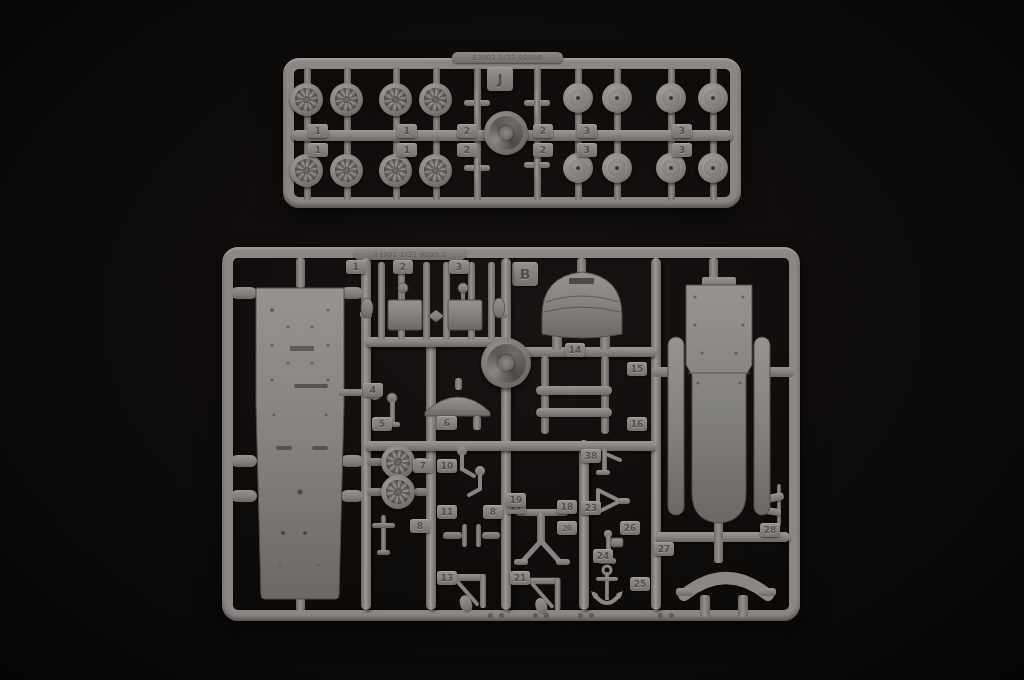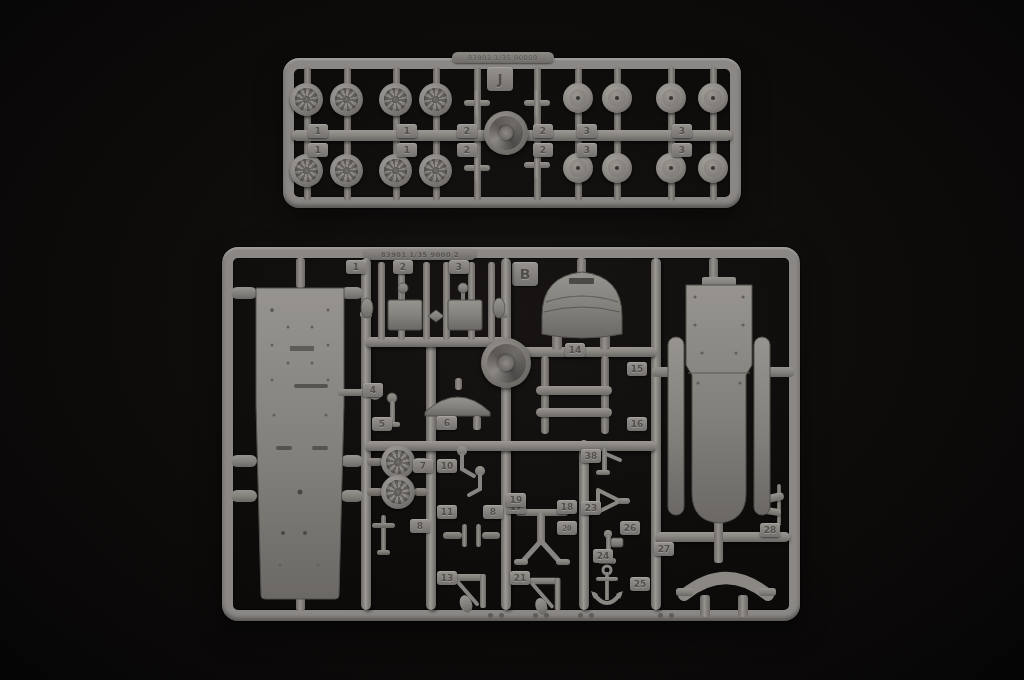"83901 1/35 9000B" div.moldplate { width: 102px -> 111px }
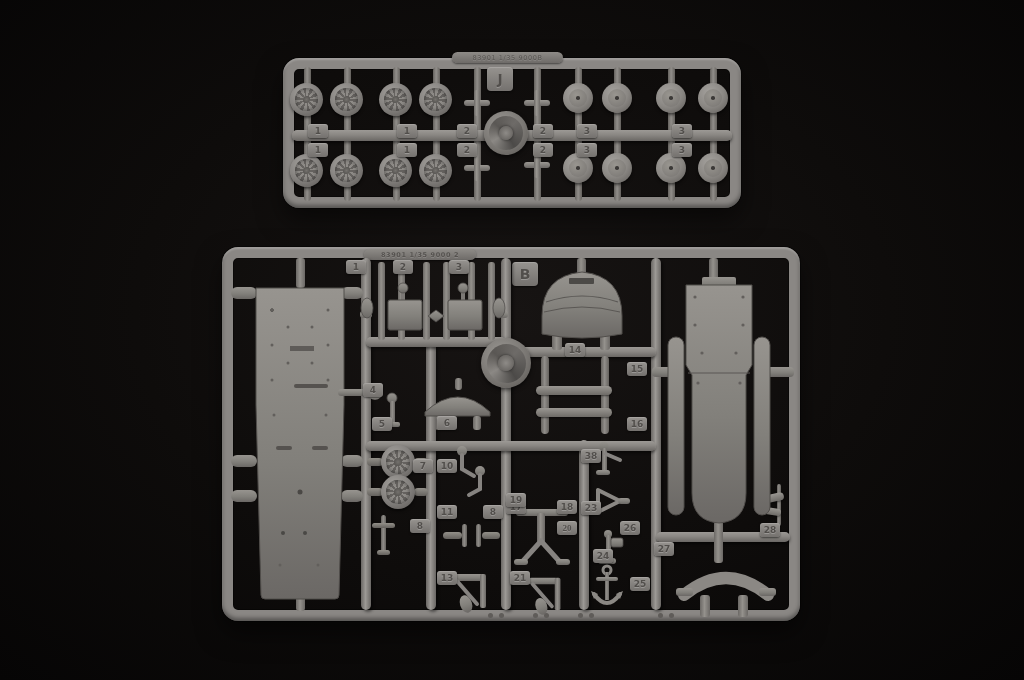"83901 1/35 9000 2" div.moldplate { font-weight: bold -> none; left: 364px -> 354px }
